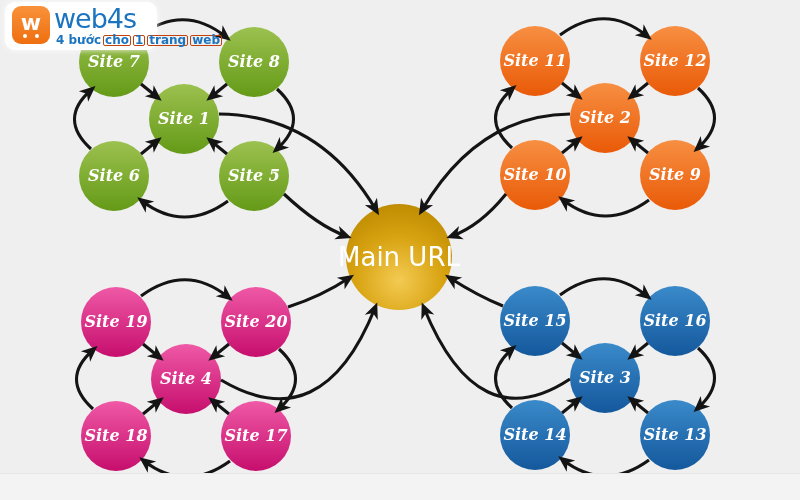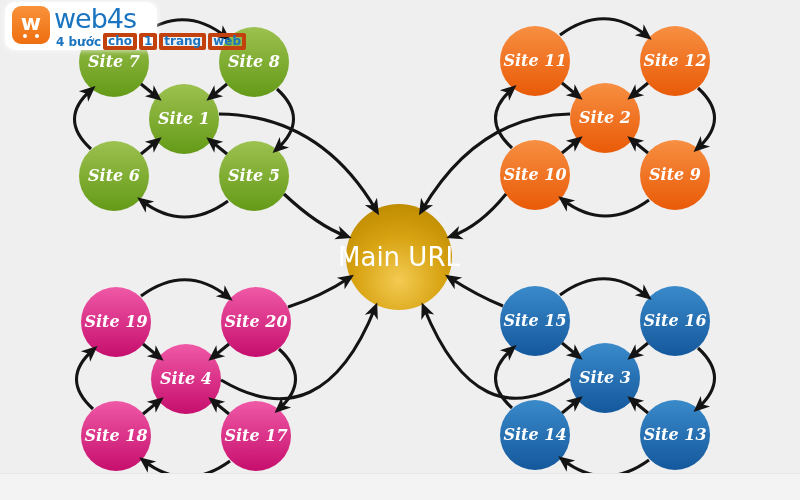"cho" #tagline .tag-box { border: 4px solid #c2410c -> 1px solid #c2410c }
